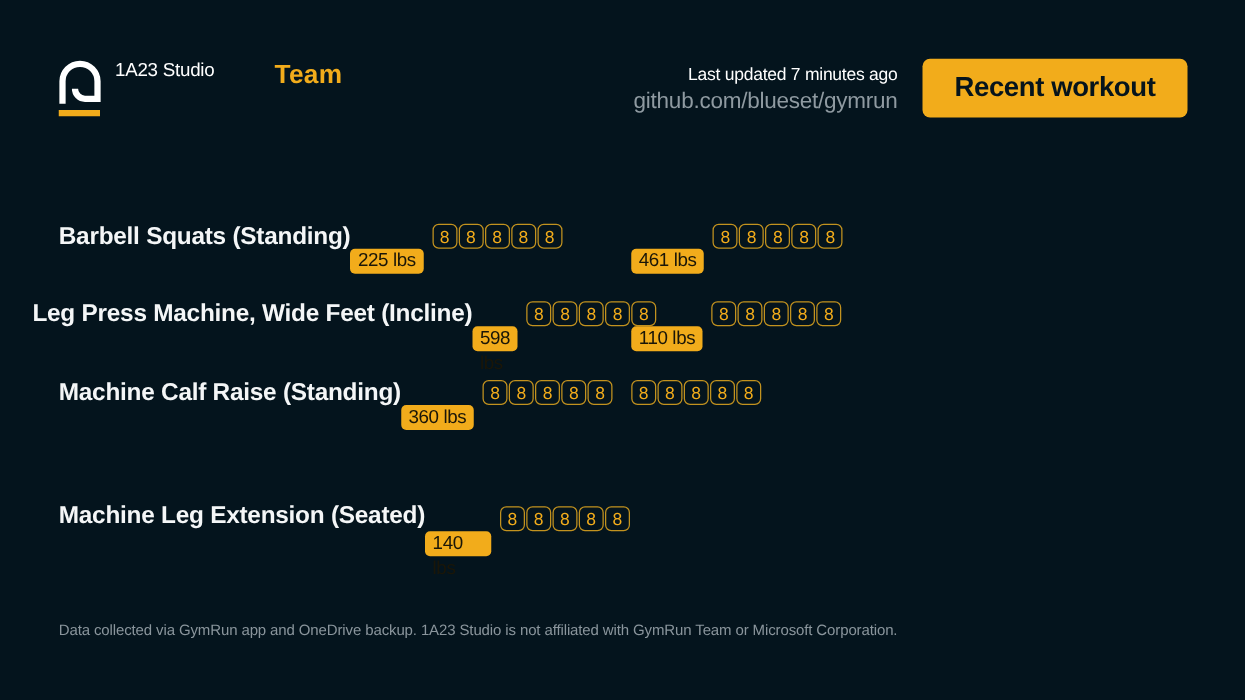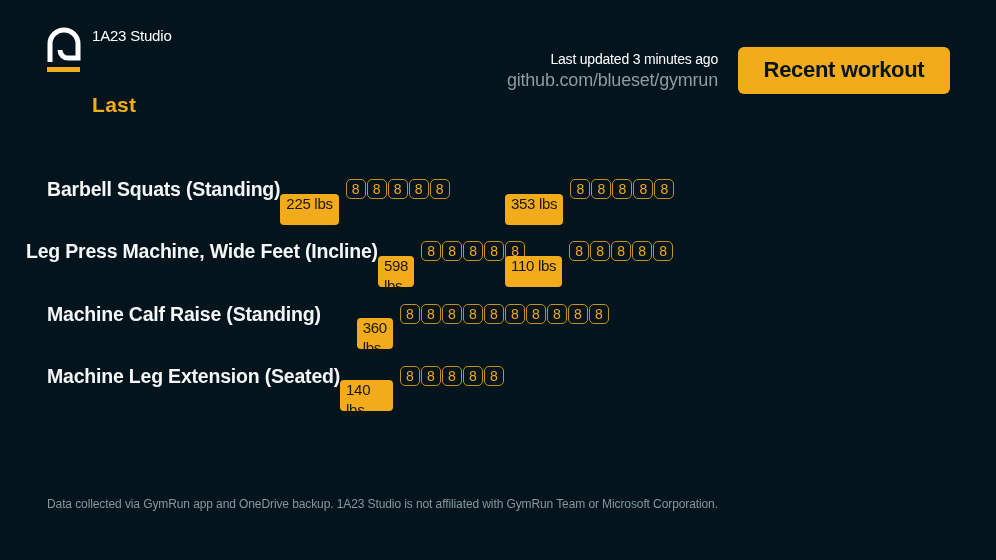"1A23 Studio" .brand-text { flex-direction: column -> row }
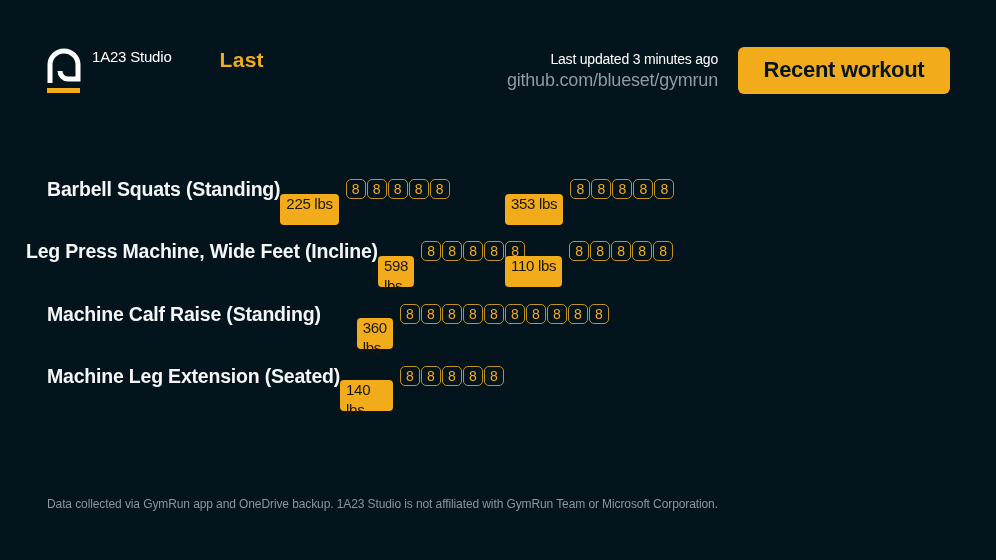"Last" span.brand-labs { text: Last -> Team }
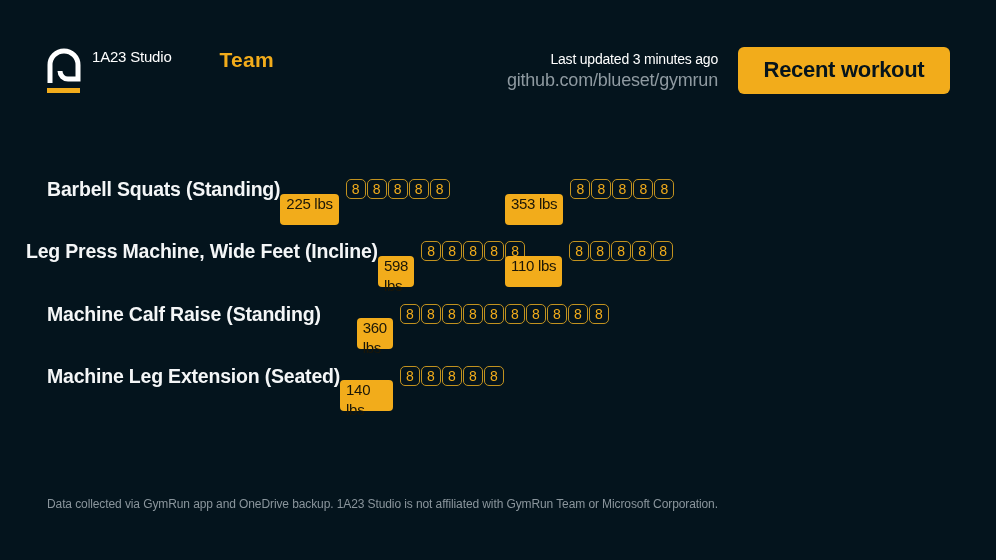"Last updated 3 minutes ago" div.meta-updated { text: 3 -> 7 }
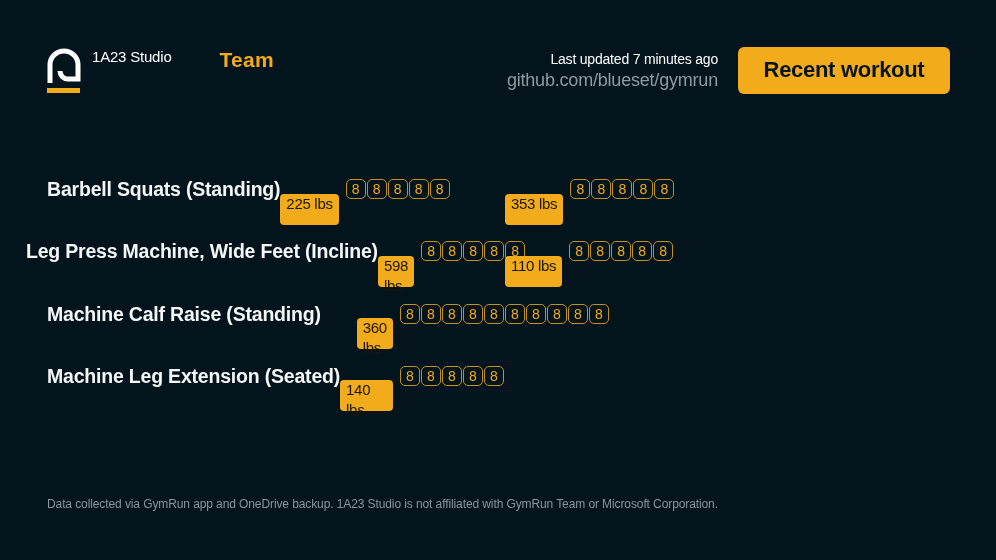"225 lbs" .weight { height: 31px -> 20px }
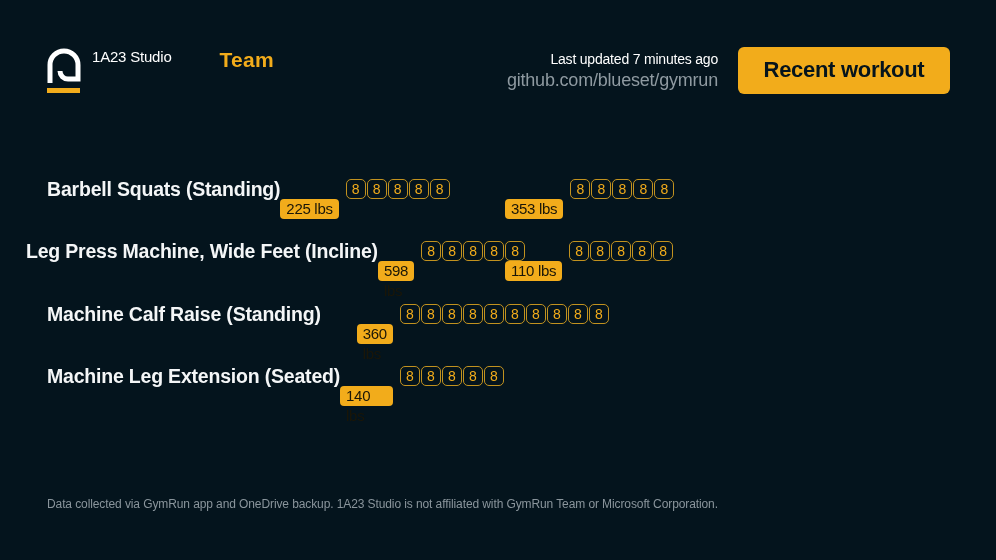"353 lbs" span.weight { text: 353 -> 461 }
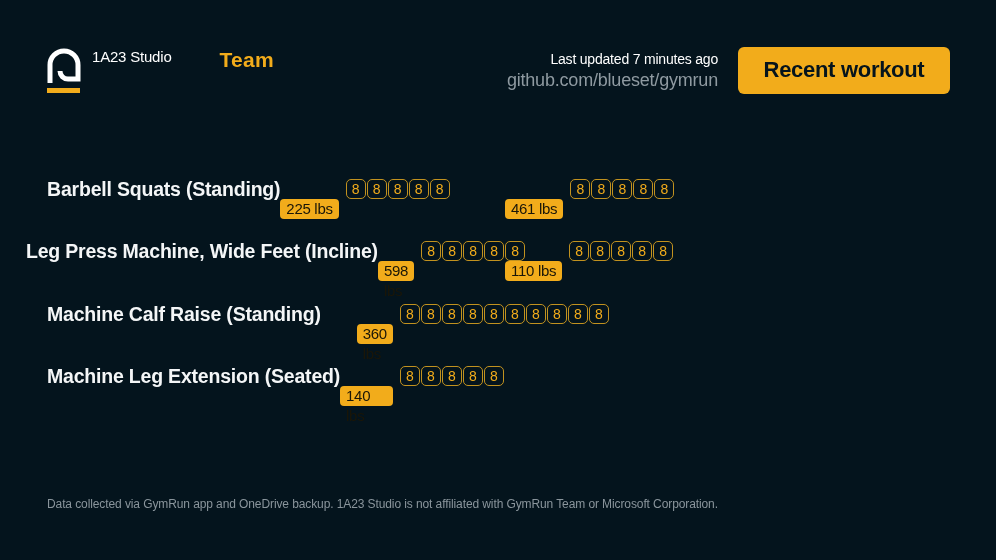"Machine Calf Raise (Standing)" div.exercise { gap: 36px -> none }
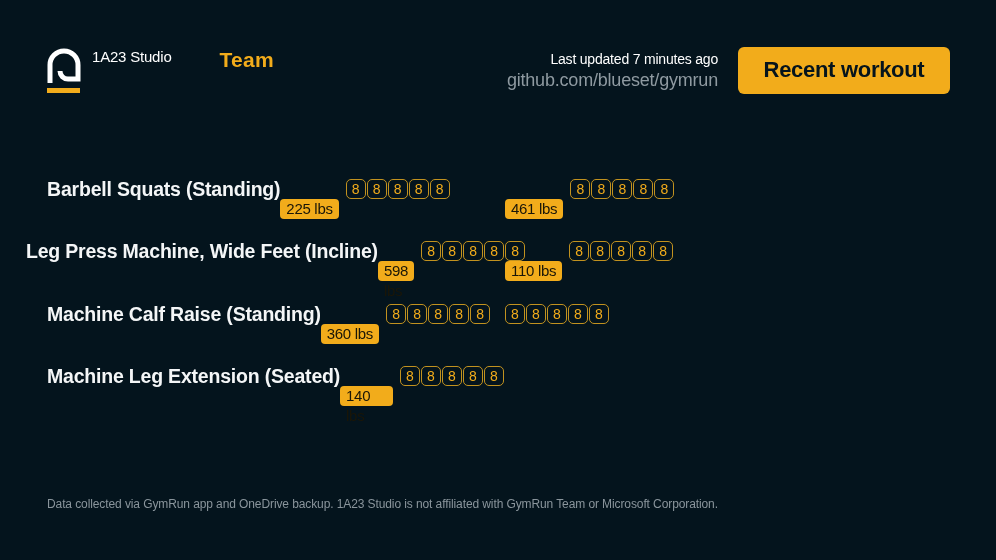"Machine Leg Extension (Seated)" div.exercise { align-items: none -> flex-end }
